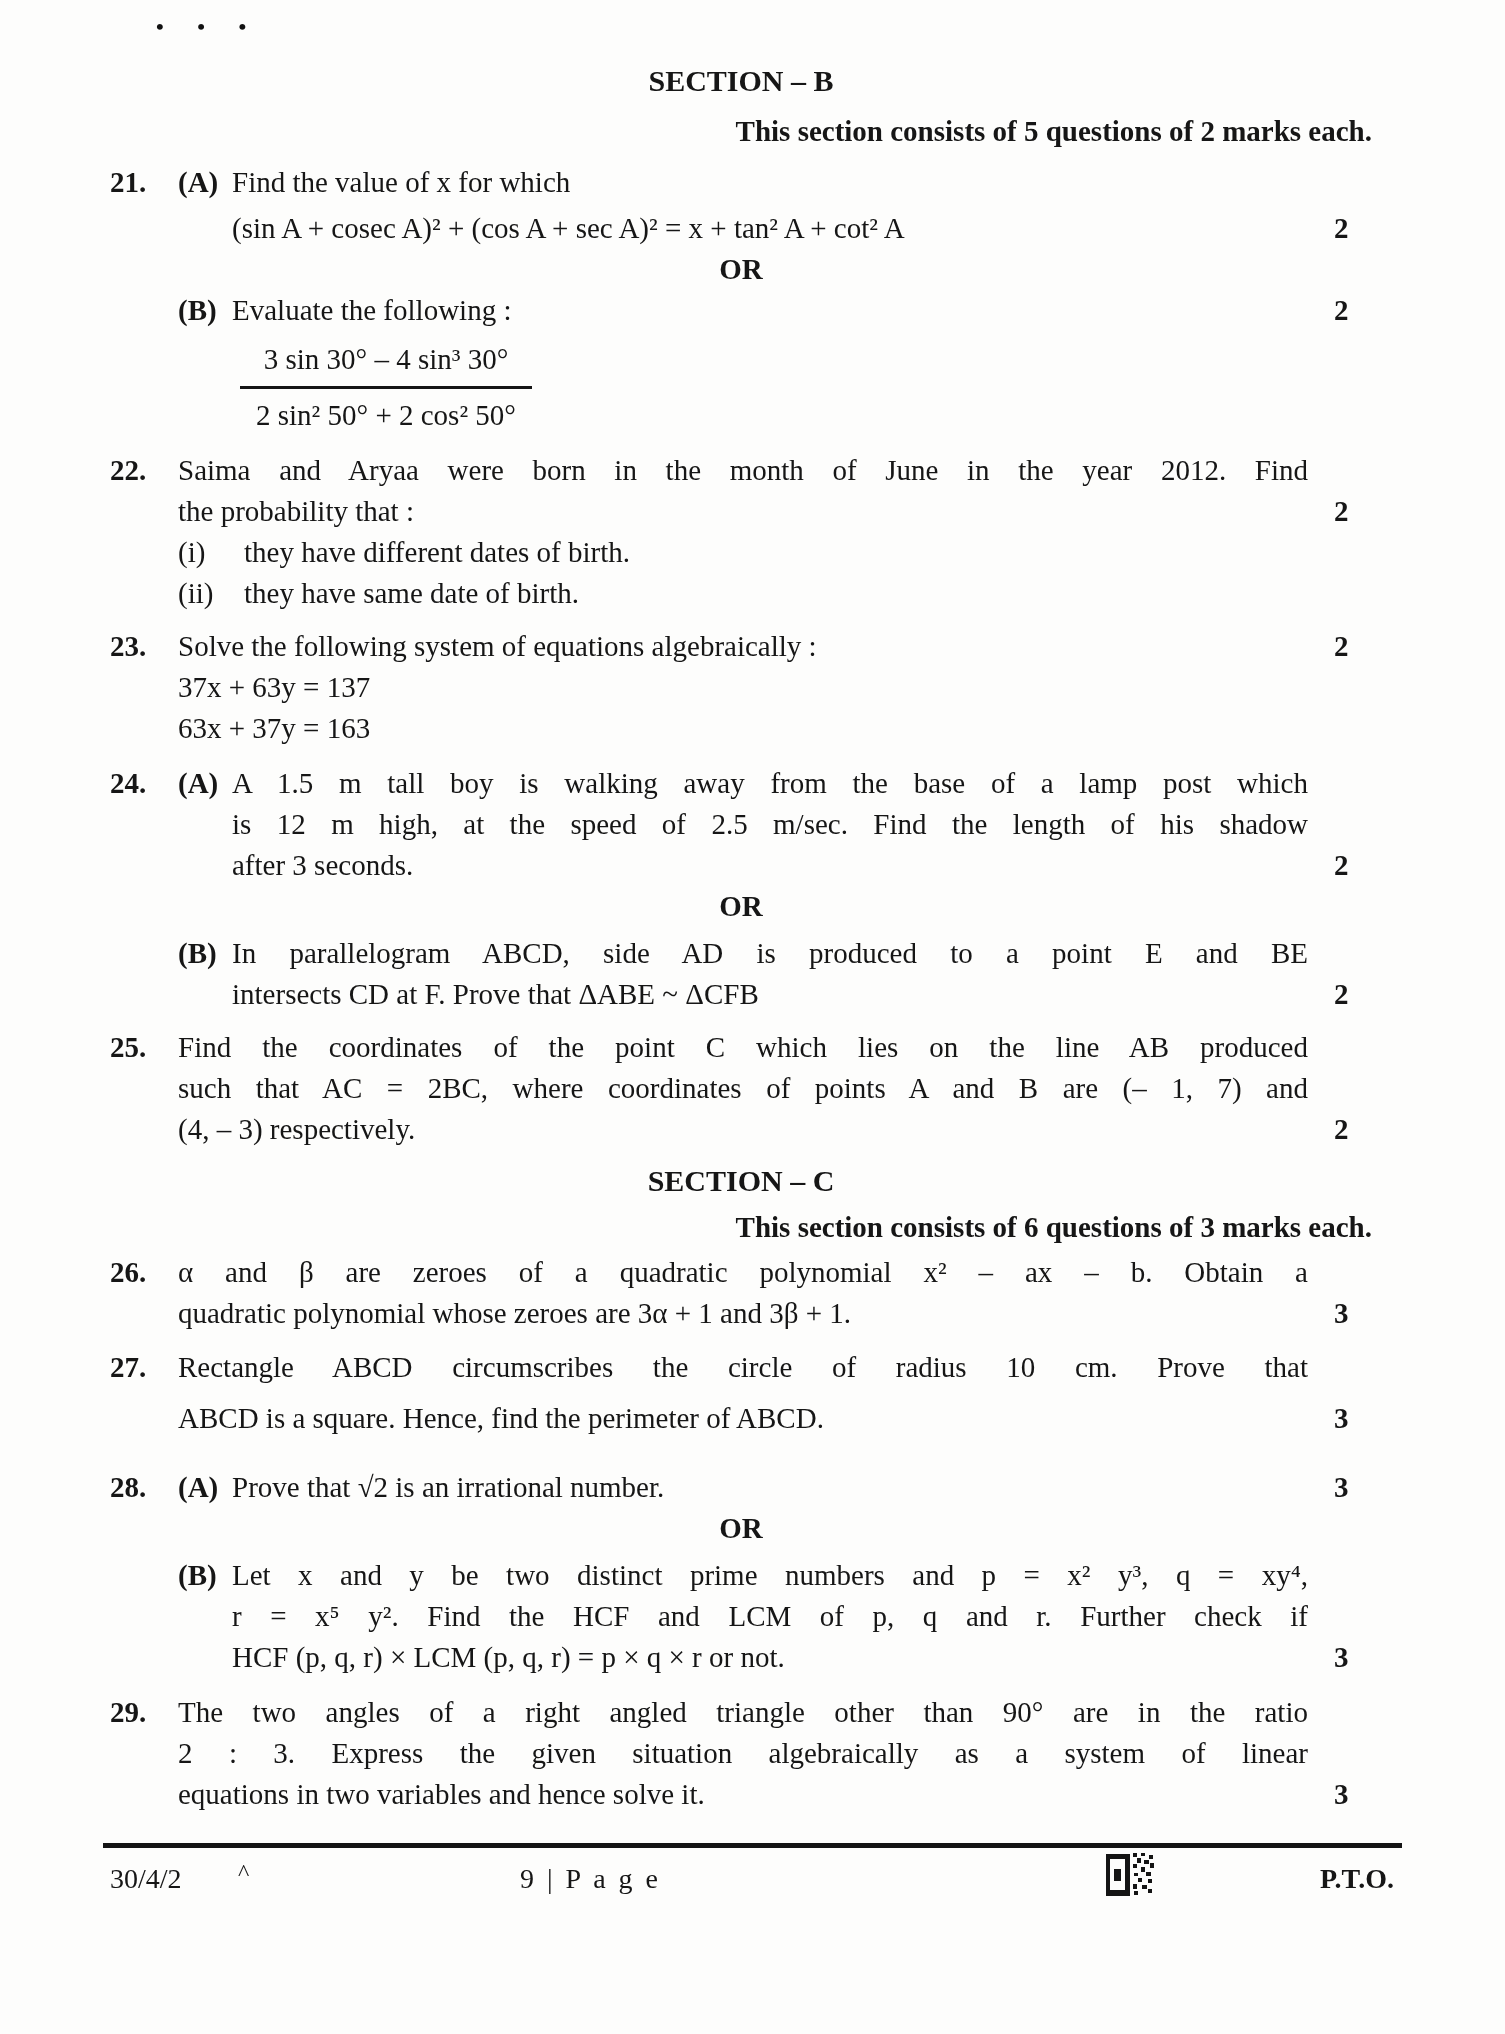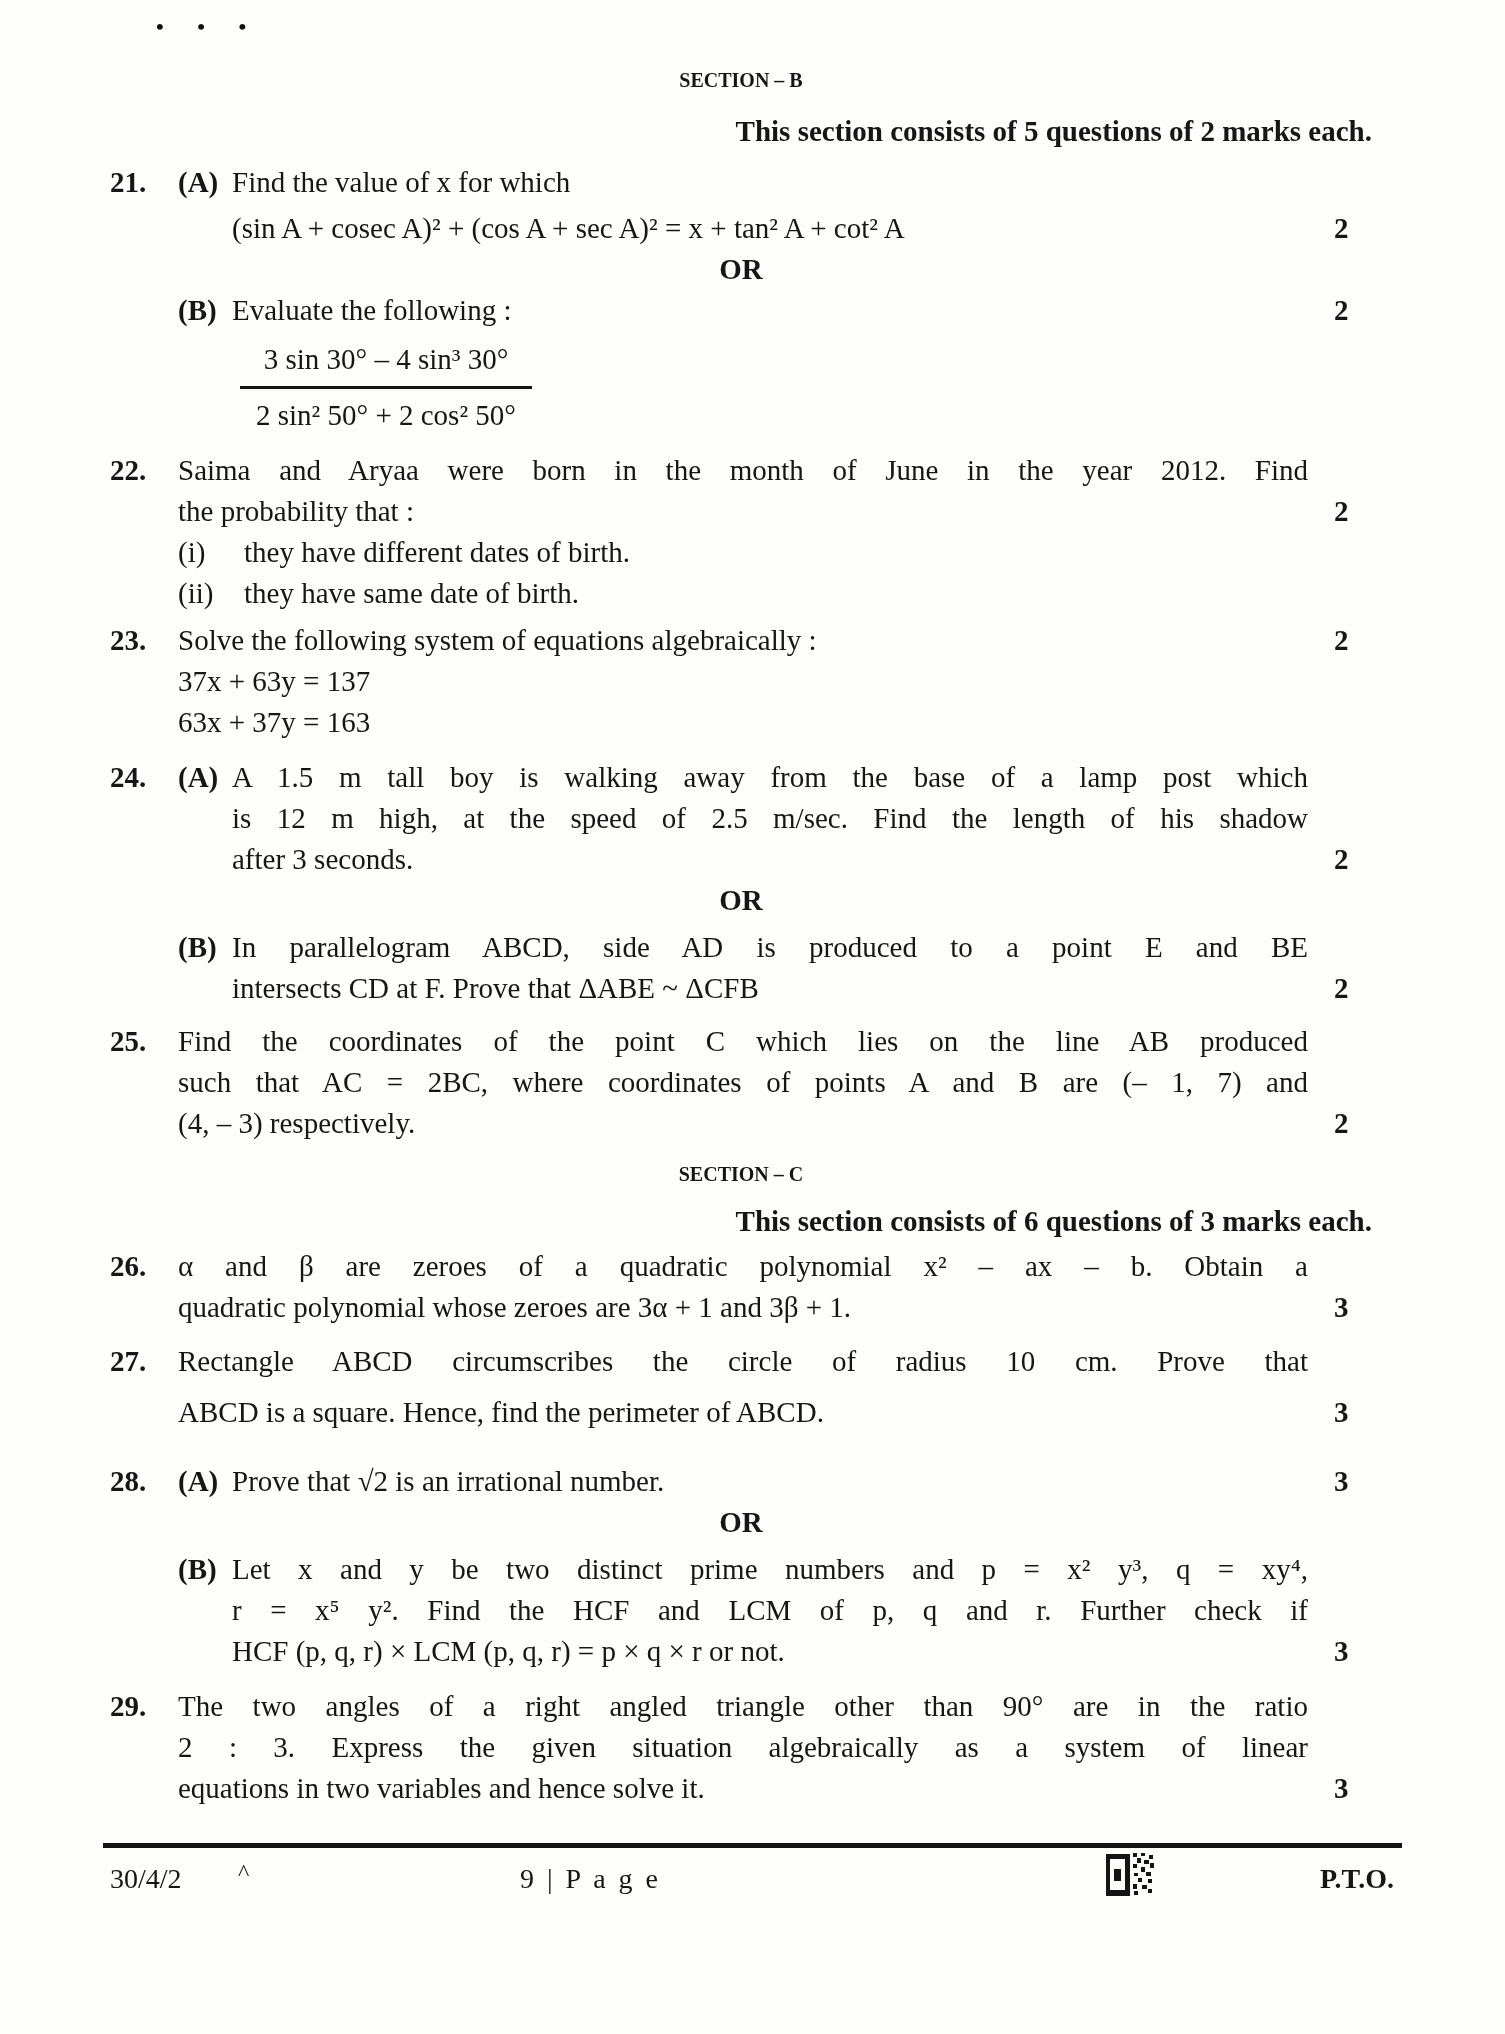"SECTION – B" .section-title { font-size: 20px -> 30px }
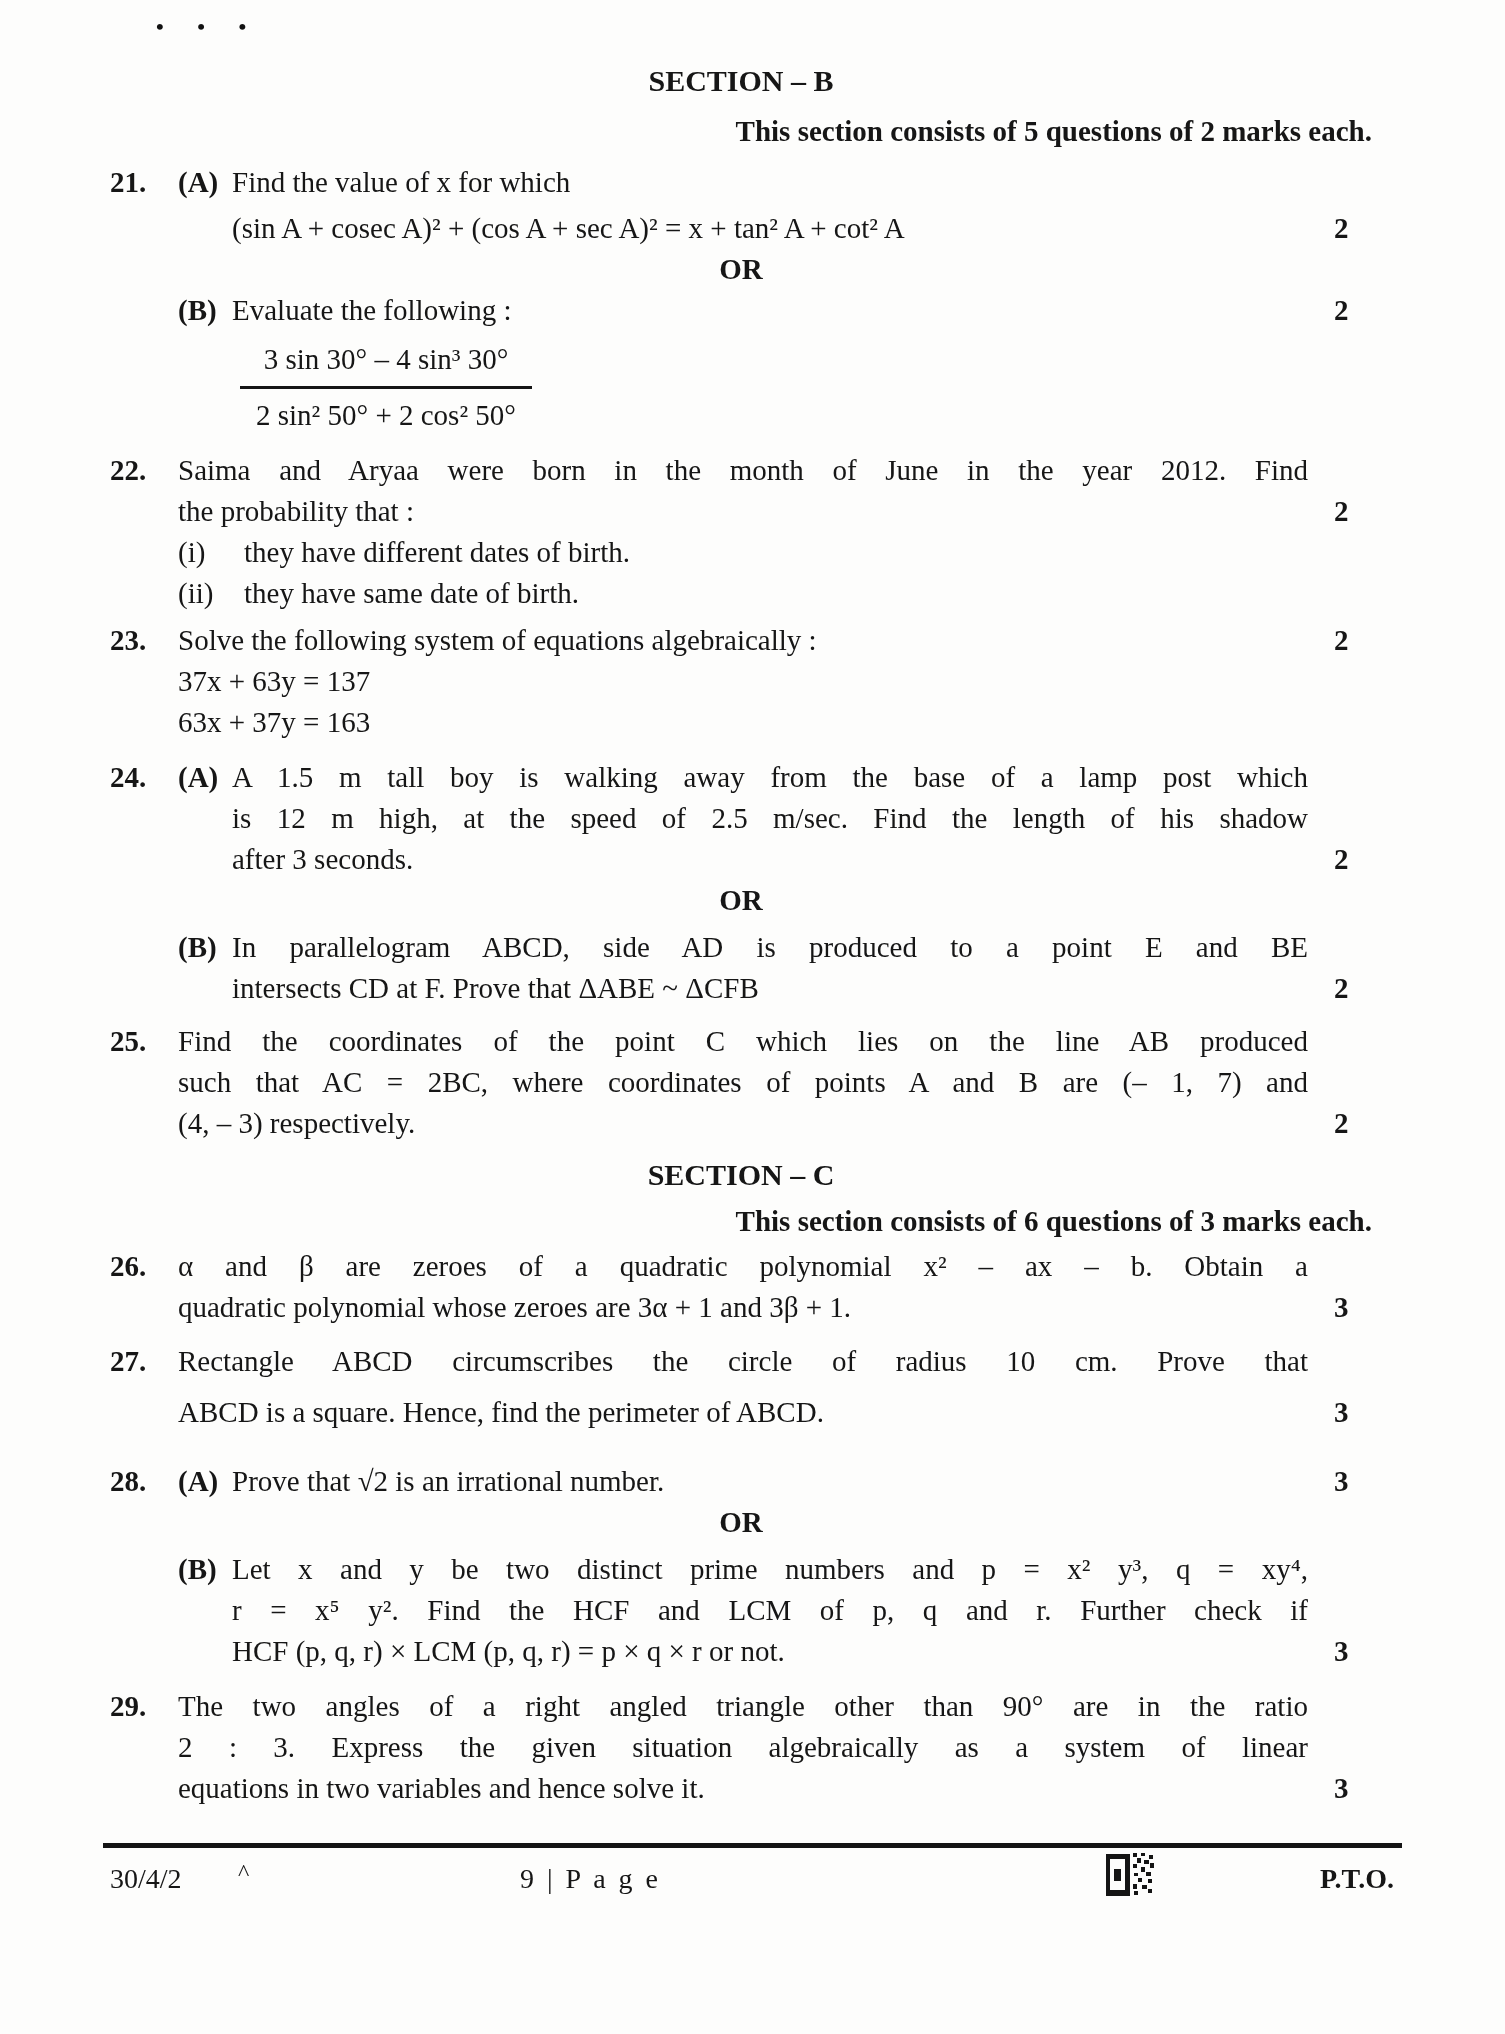"23." div.question { margin-top: 6px -> 12px }
